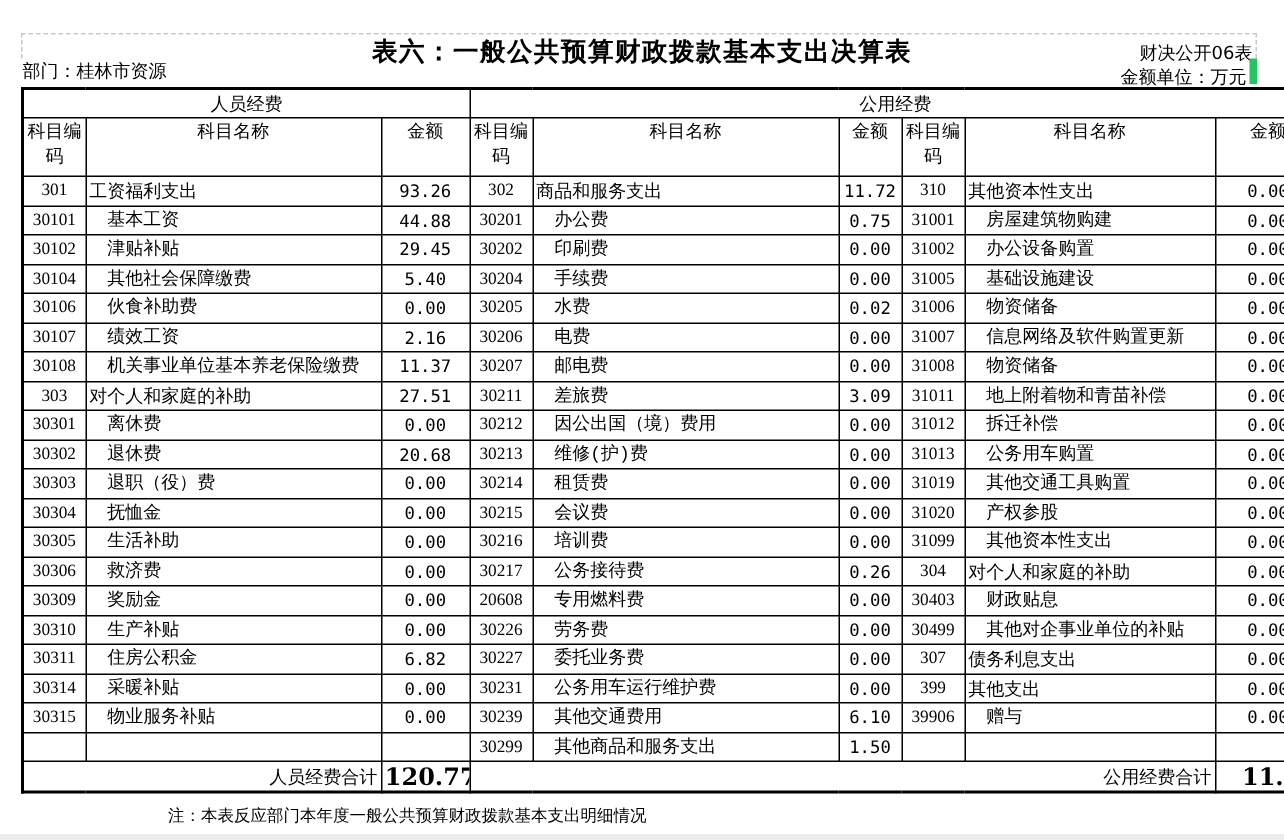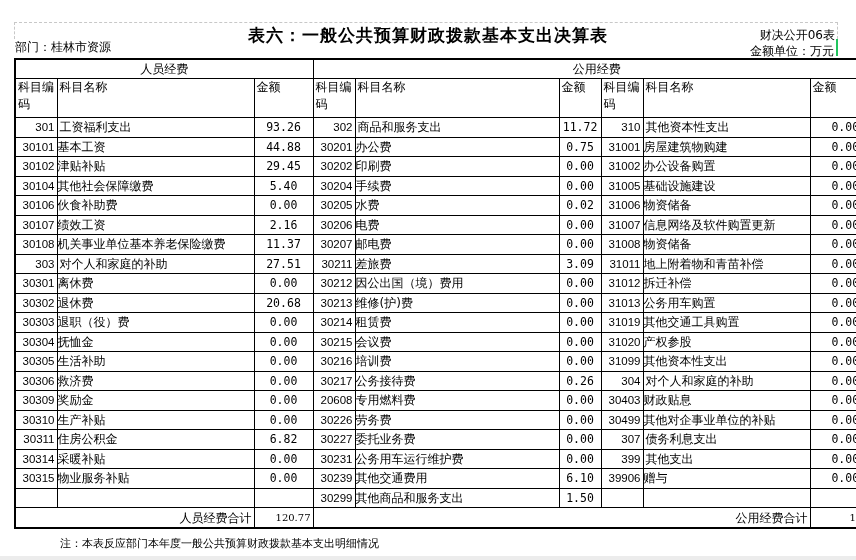"部门：桂林市资源" .meta-bottom { border-right: 2px solid #22c55e -> 5px solid #22c55e }
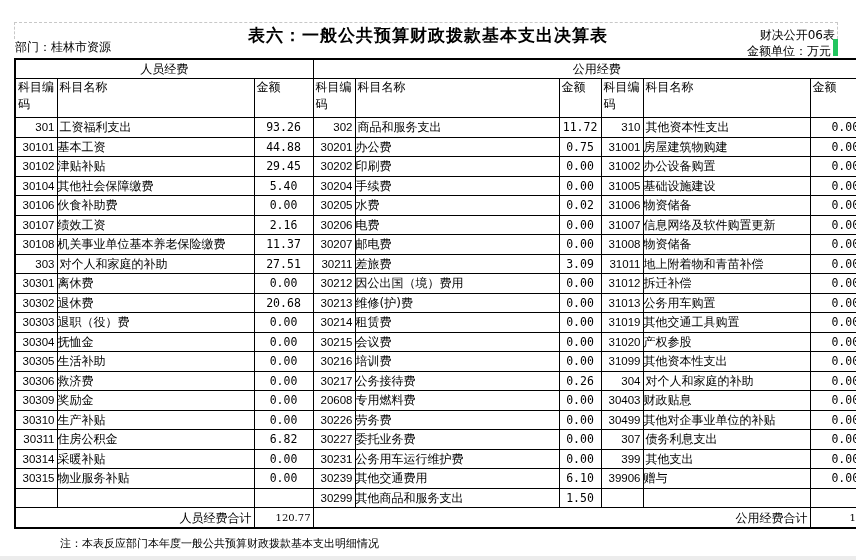"科目编码" table.main tr.hdr2 td { text-align: none -> center }
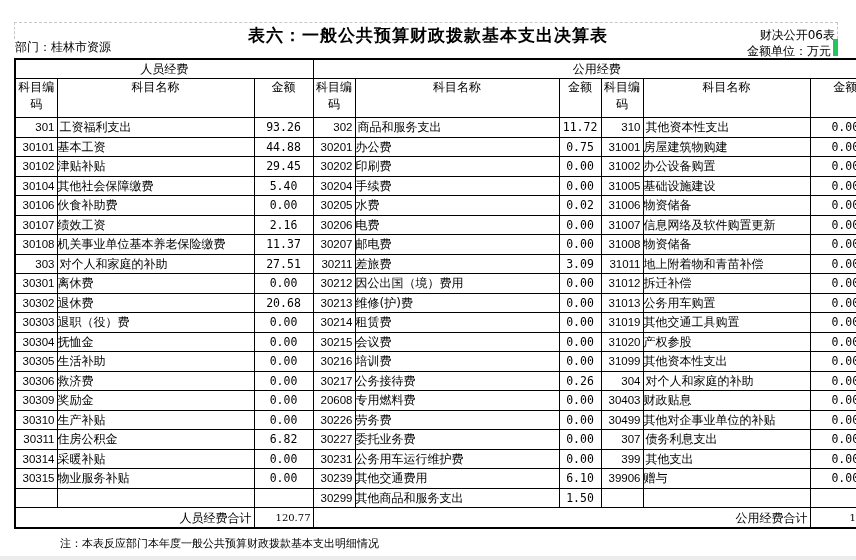"301" td.code { font-family: Liberation Sans, sans-serif -> Liberation Serif, serif; text-align: right -> center }
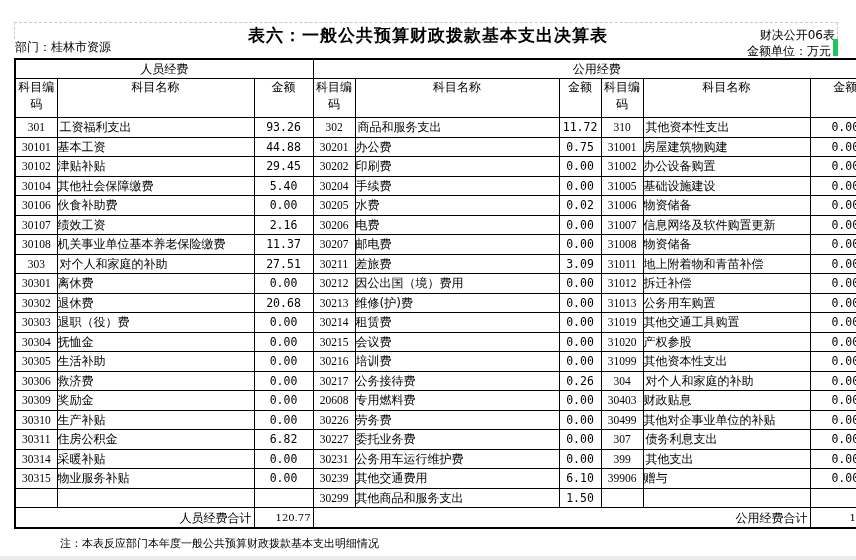"基本工资" td.name.sub { font-family: none -> Liberation Mono, monospace; padding-left: 0 -> 14px }
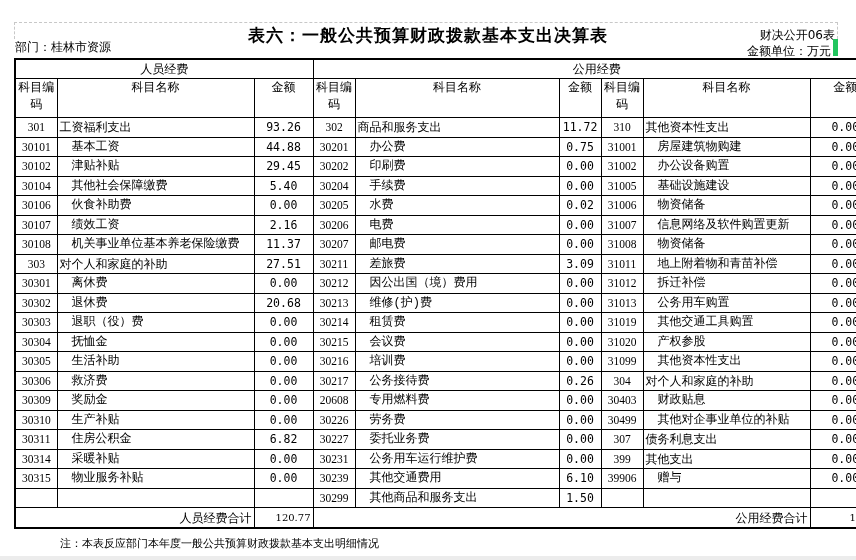"120.77" tr.total td.amt { font-size: 10px -> 16px; font-weight: normal -> bold }
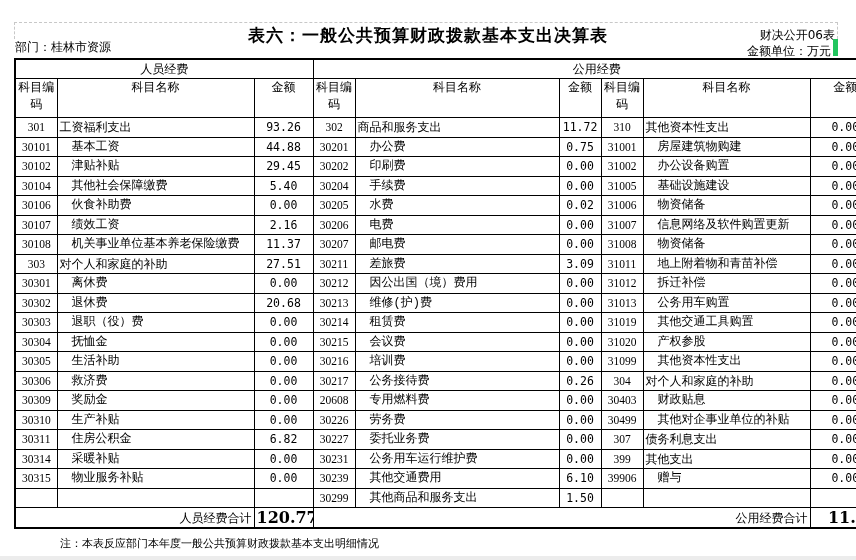"注：本表反应部门本年度一般公共预算财政拨款基本支出明细情况" .note { padding-left: 60px -> 112px }
